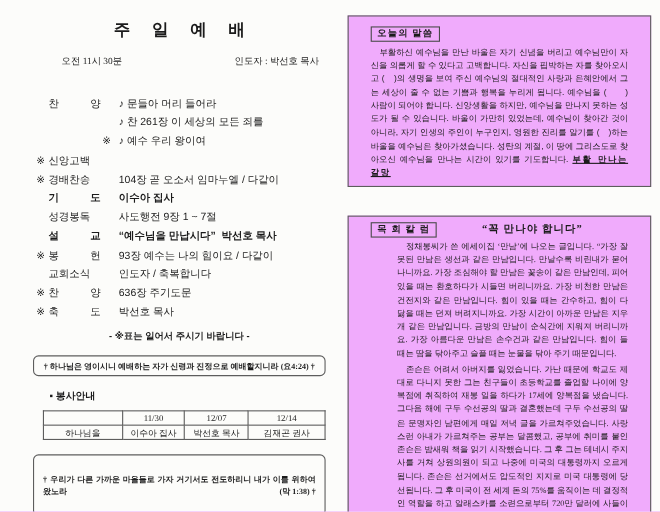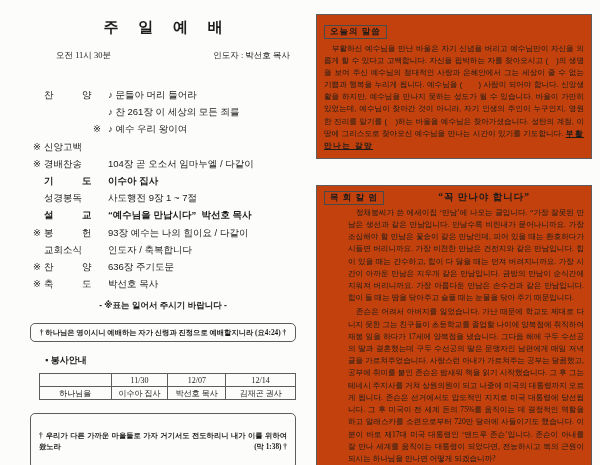"오늘의 말씀" .sec { background: #c2410c -> #f0abfc; padding: 5px 7px 6px -> 5px 20px 6px }
